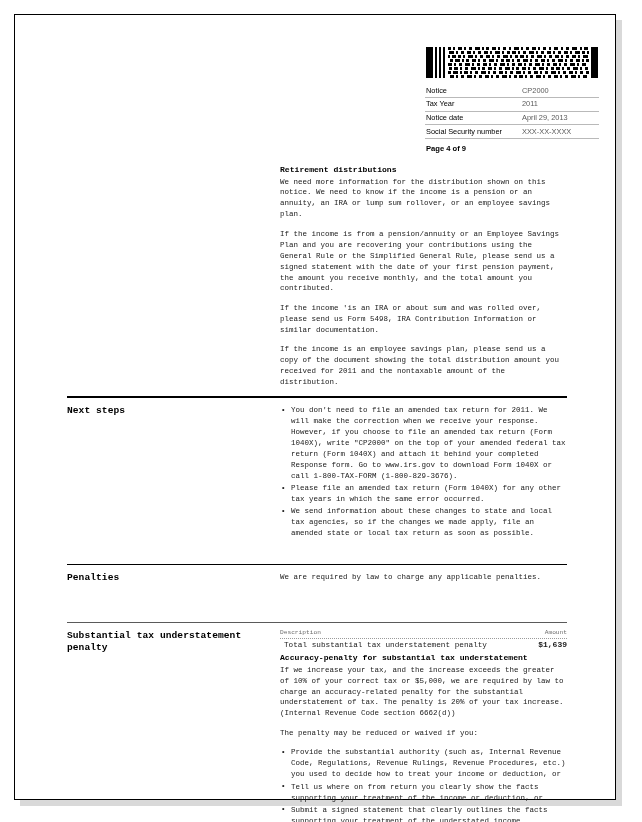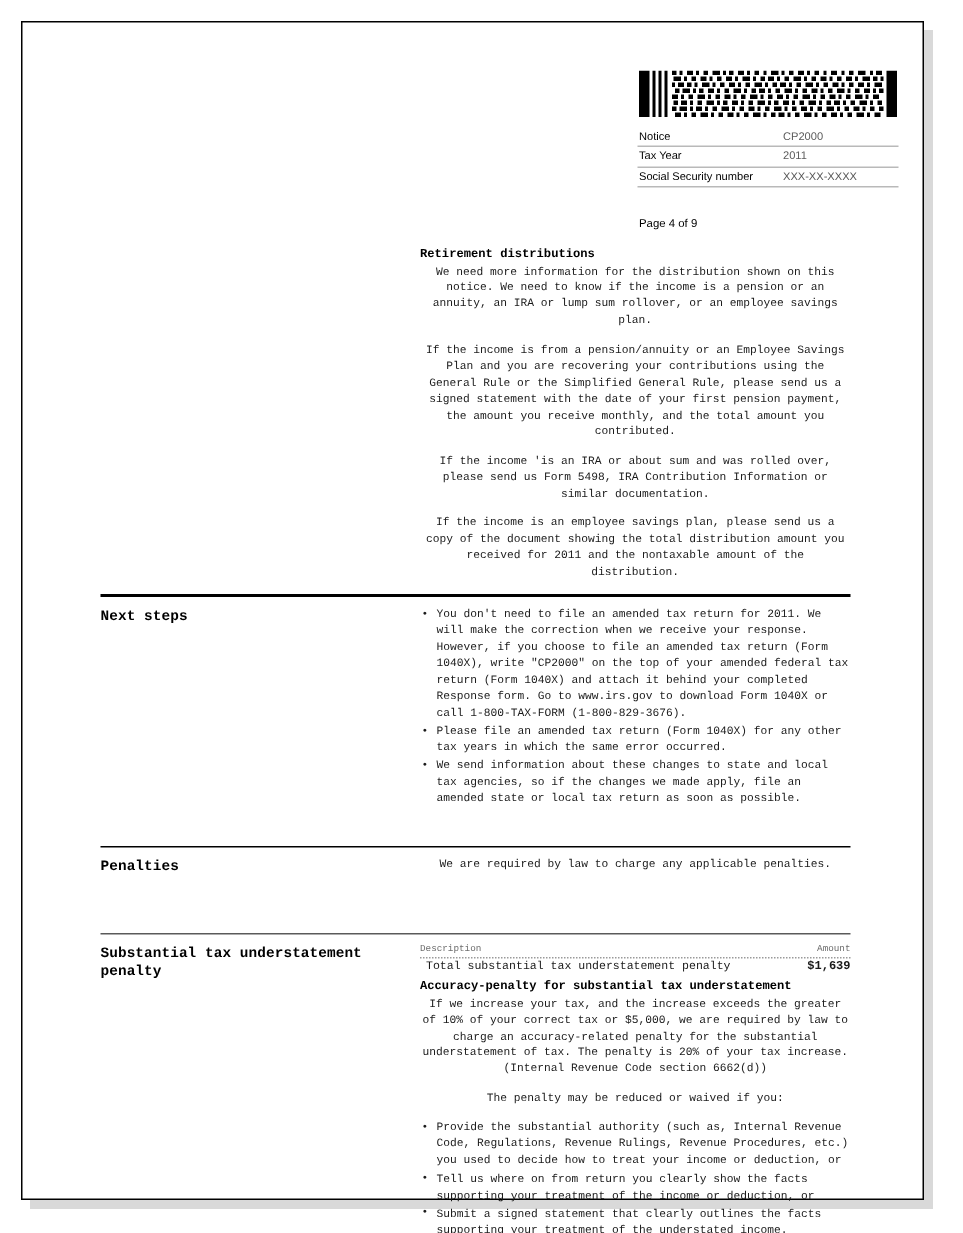"Notice date" tr { html: none -> <tr> <td>Notice date</td> <td>April 29, 2013</td> </tr> }
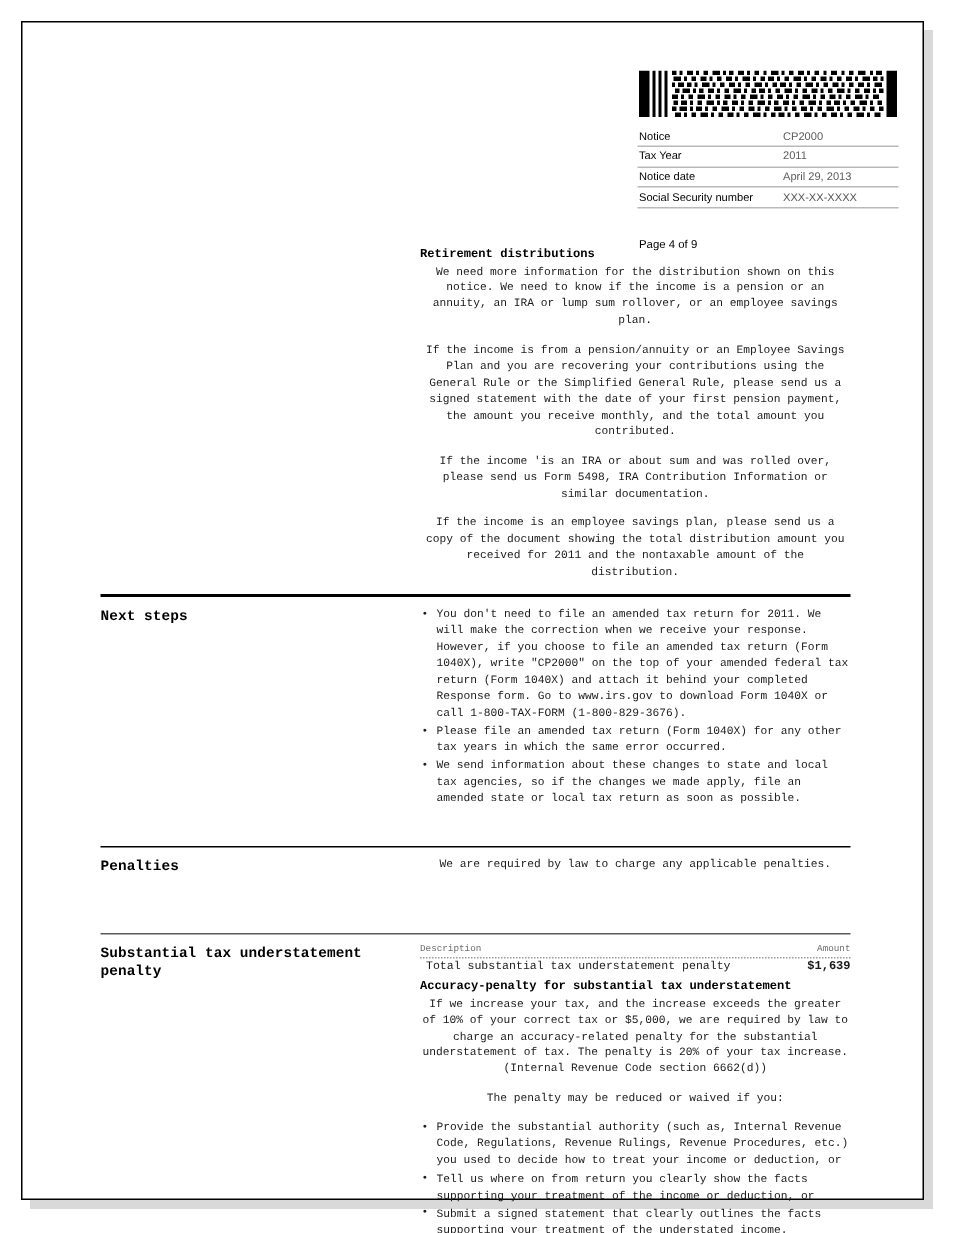"Page 4 of 9" .page-of { font-weight: normal -> bold; margin-top: 20px -> 6px }
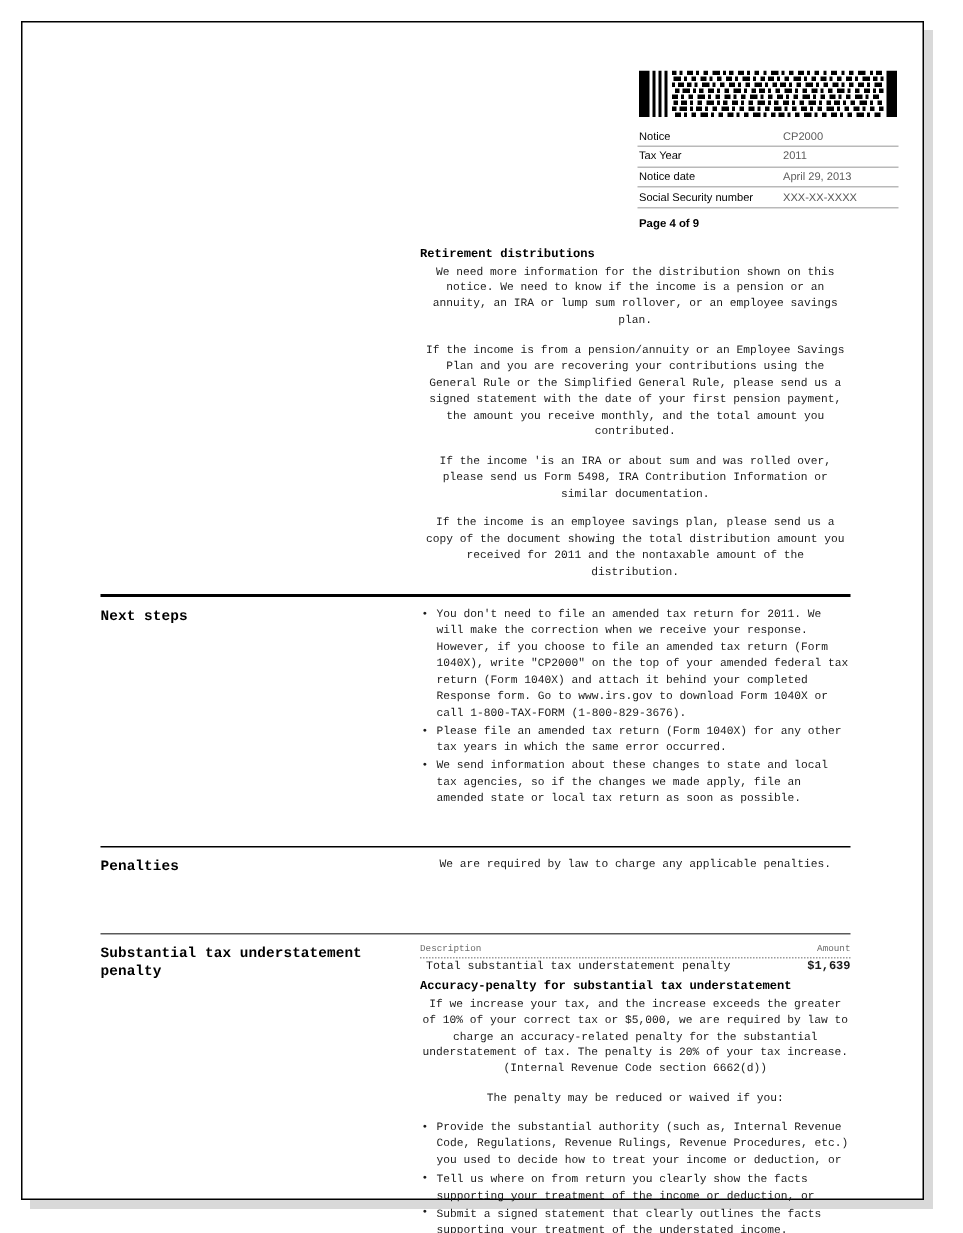"We need more information for" p.body { text-align: center -> left }
